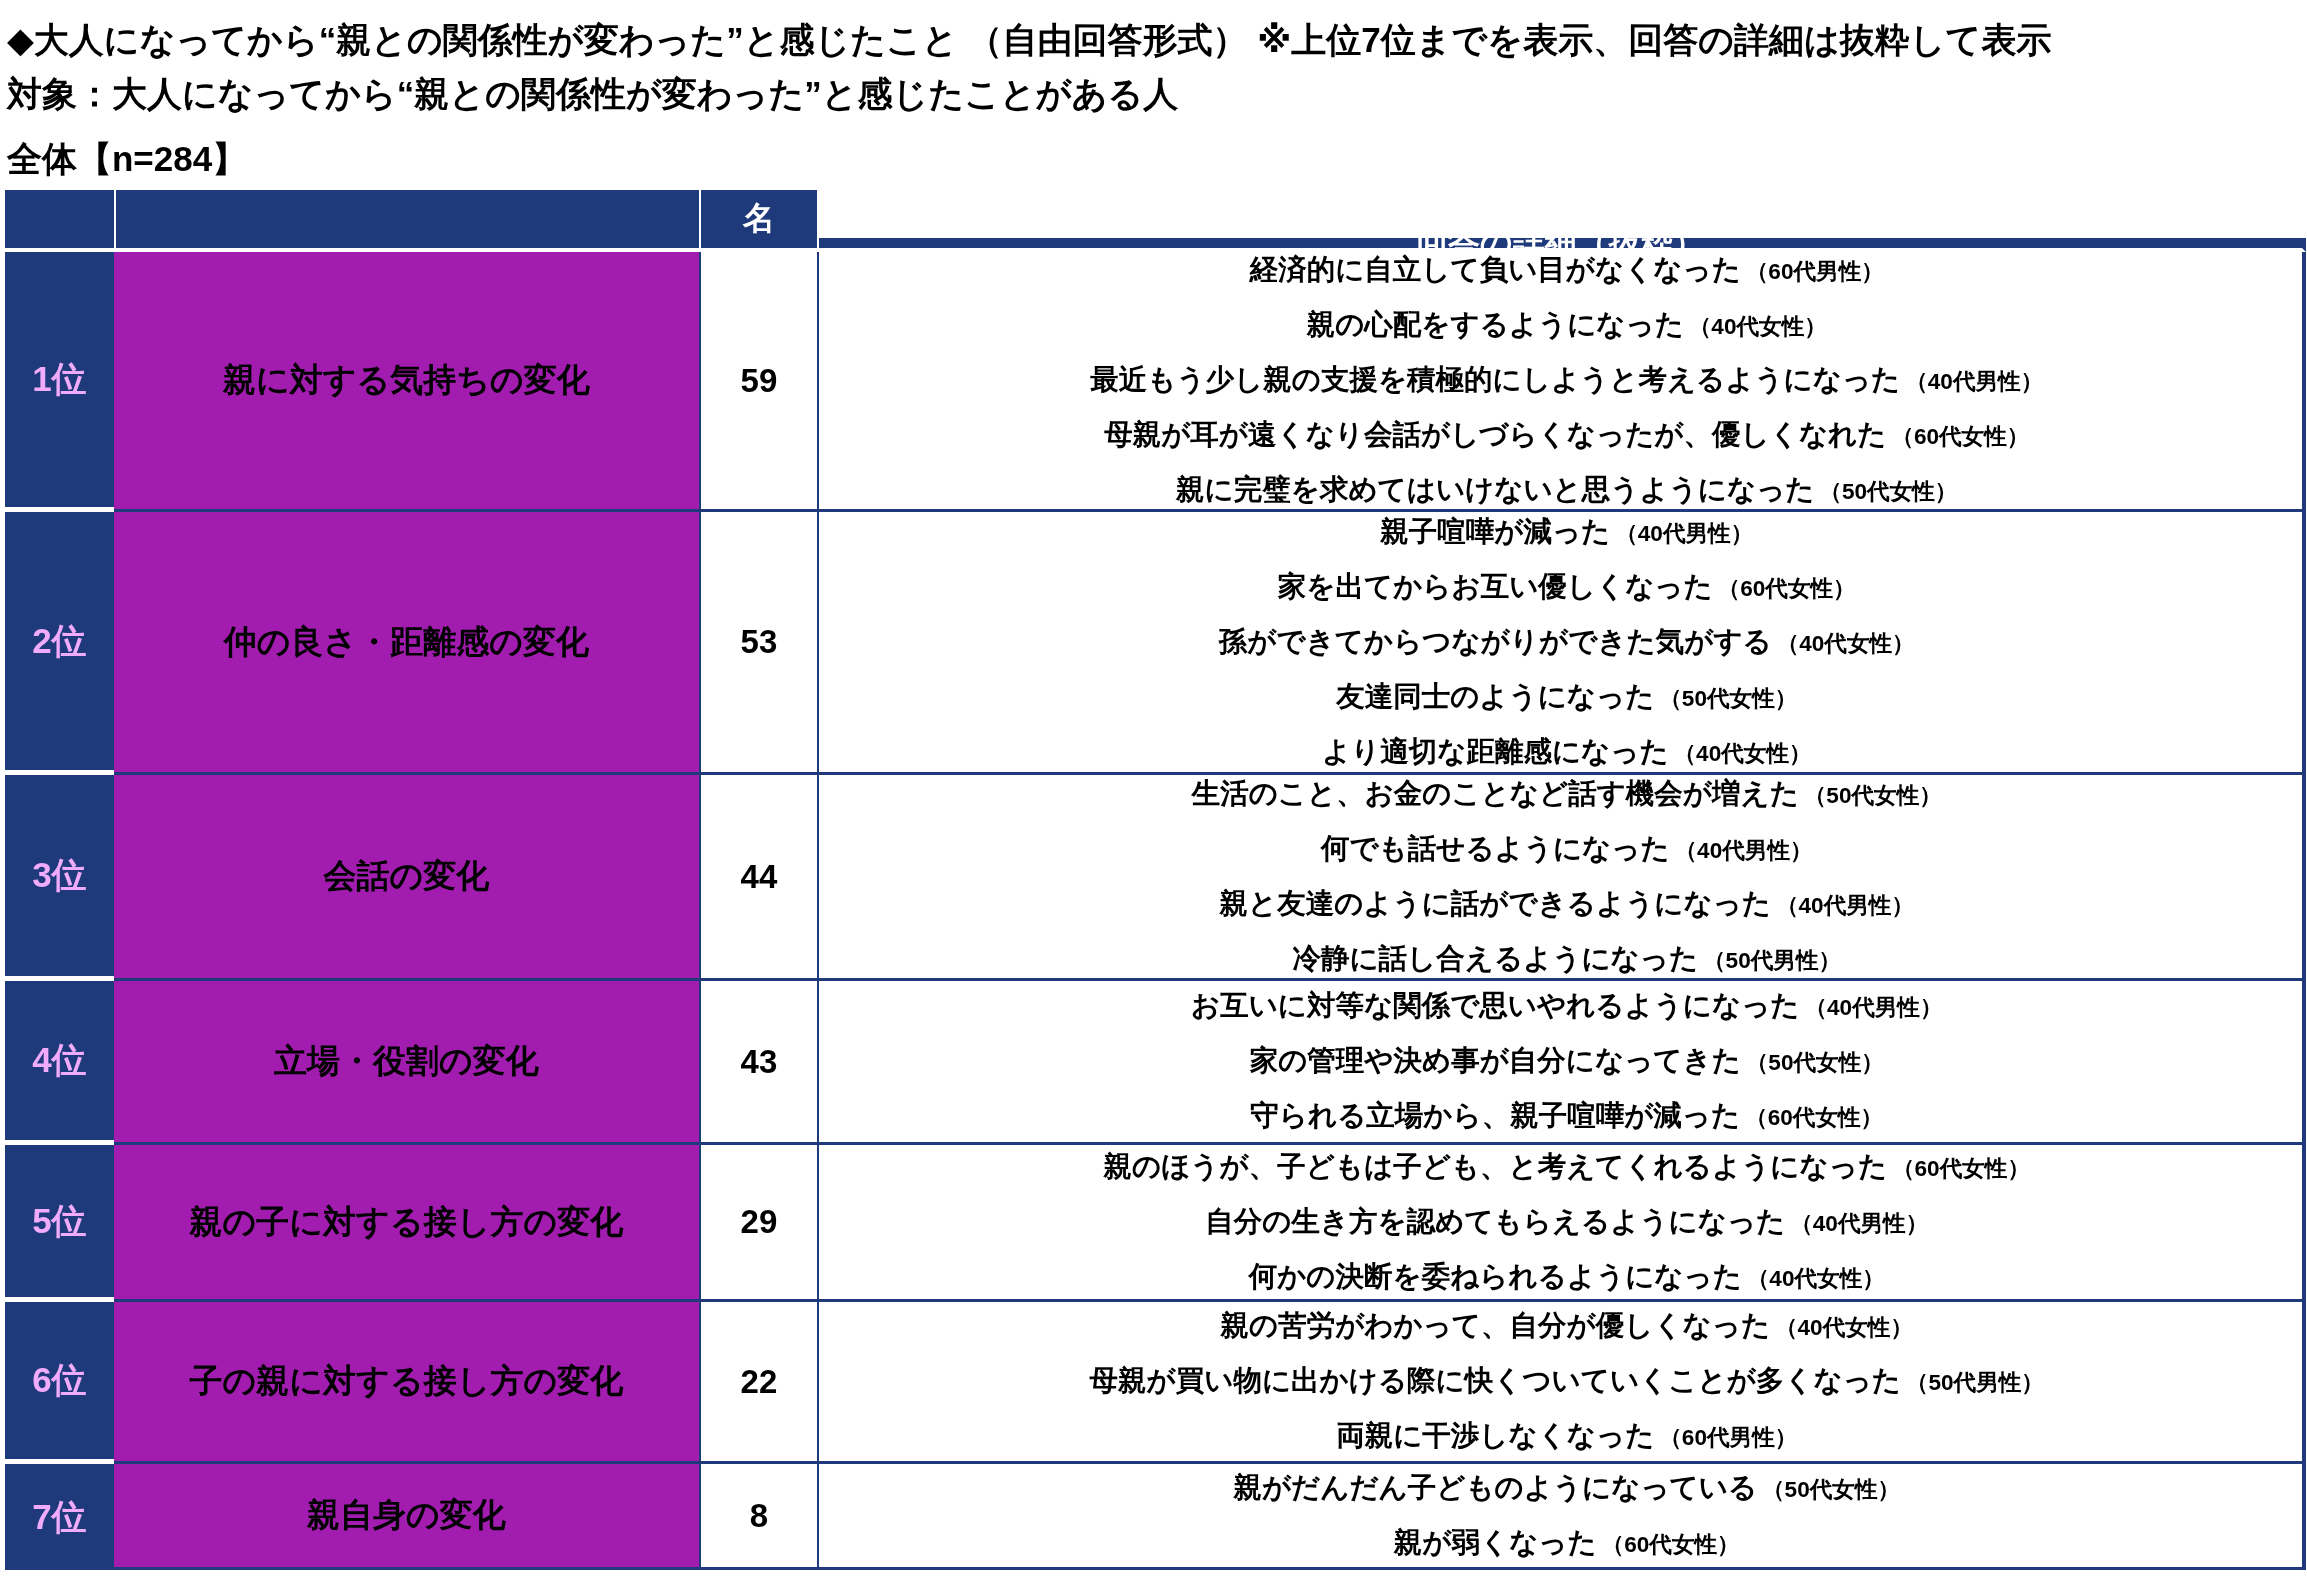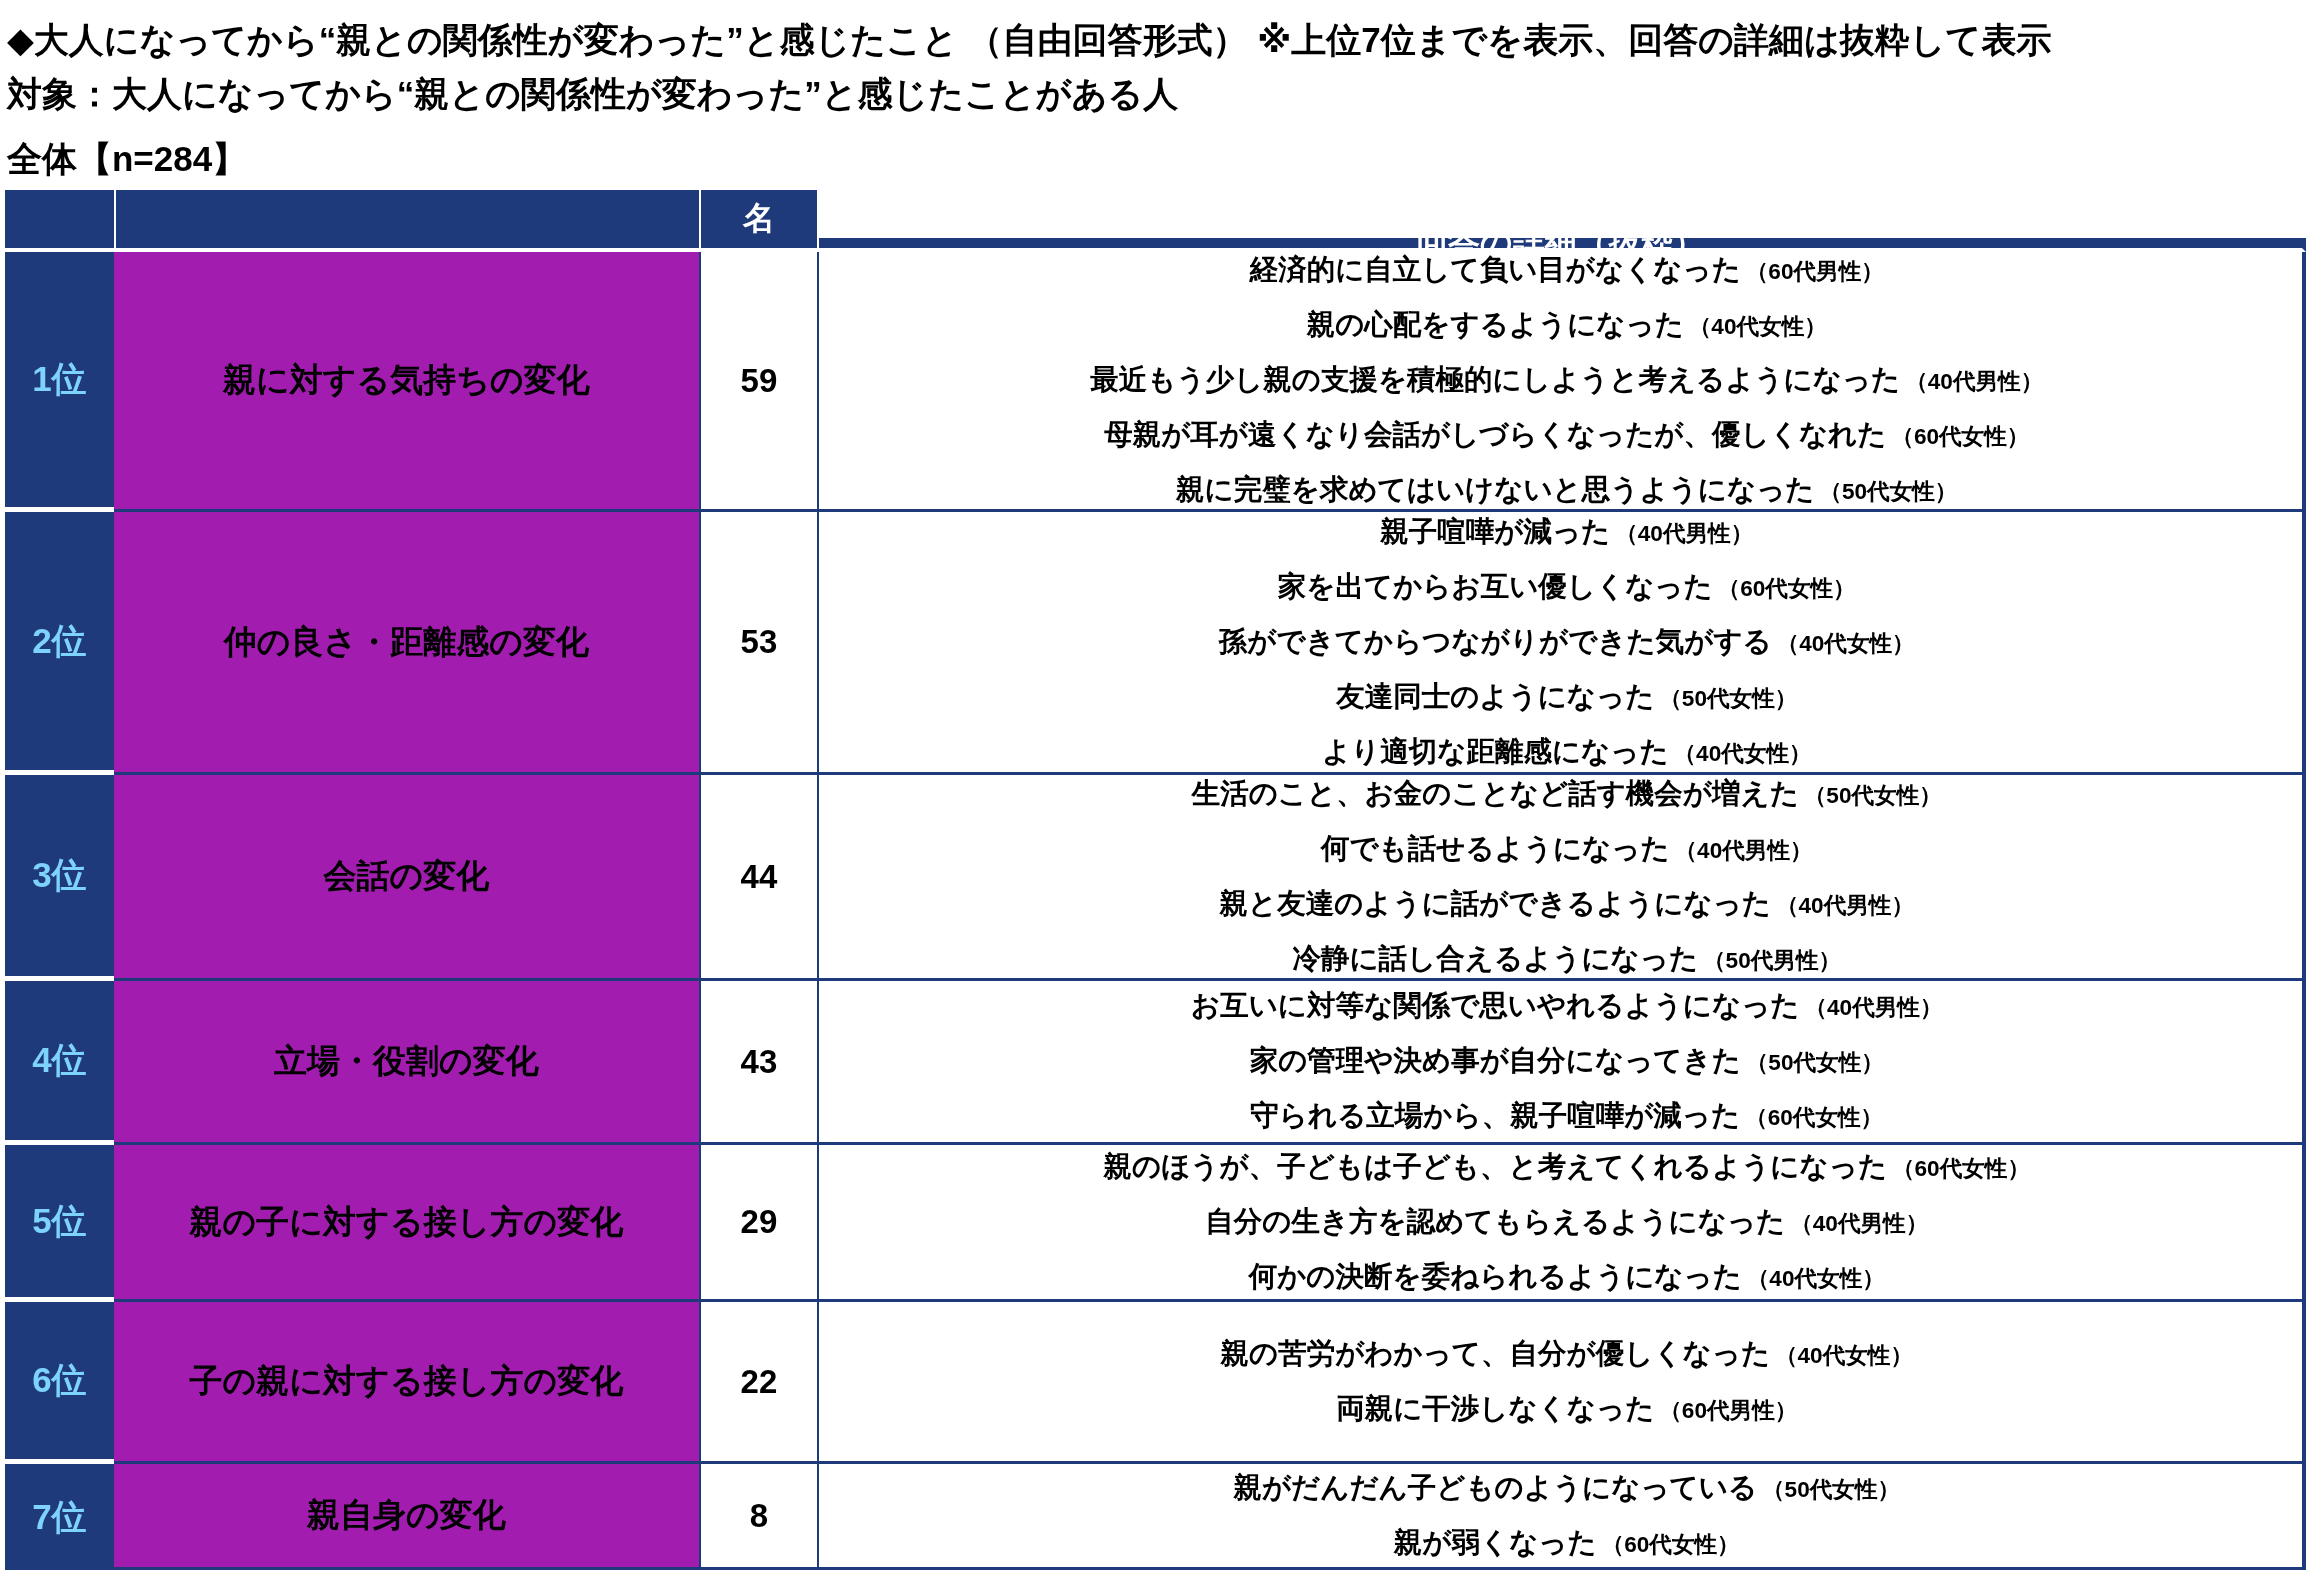"1位" .rank-cell { color: #7dd3fc -> #f0abfc }
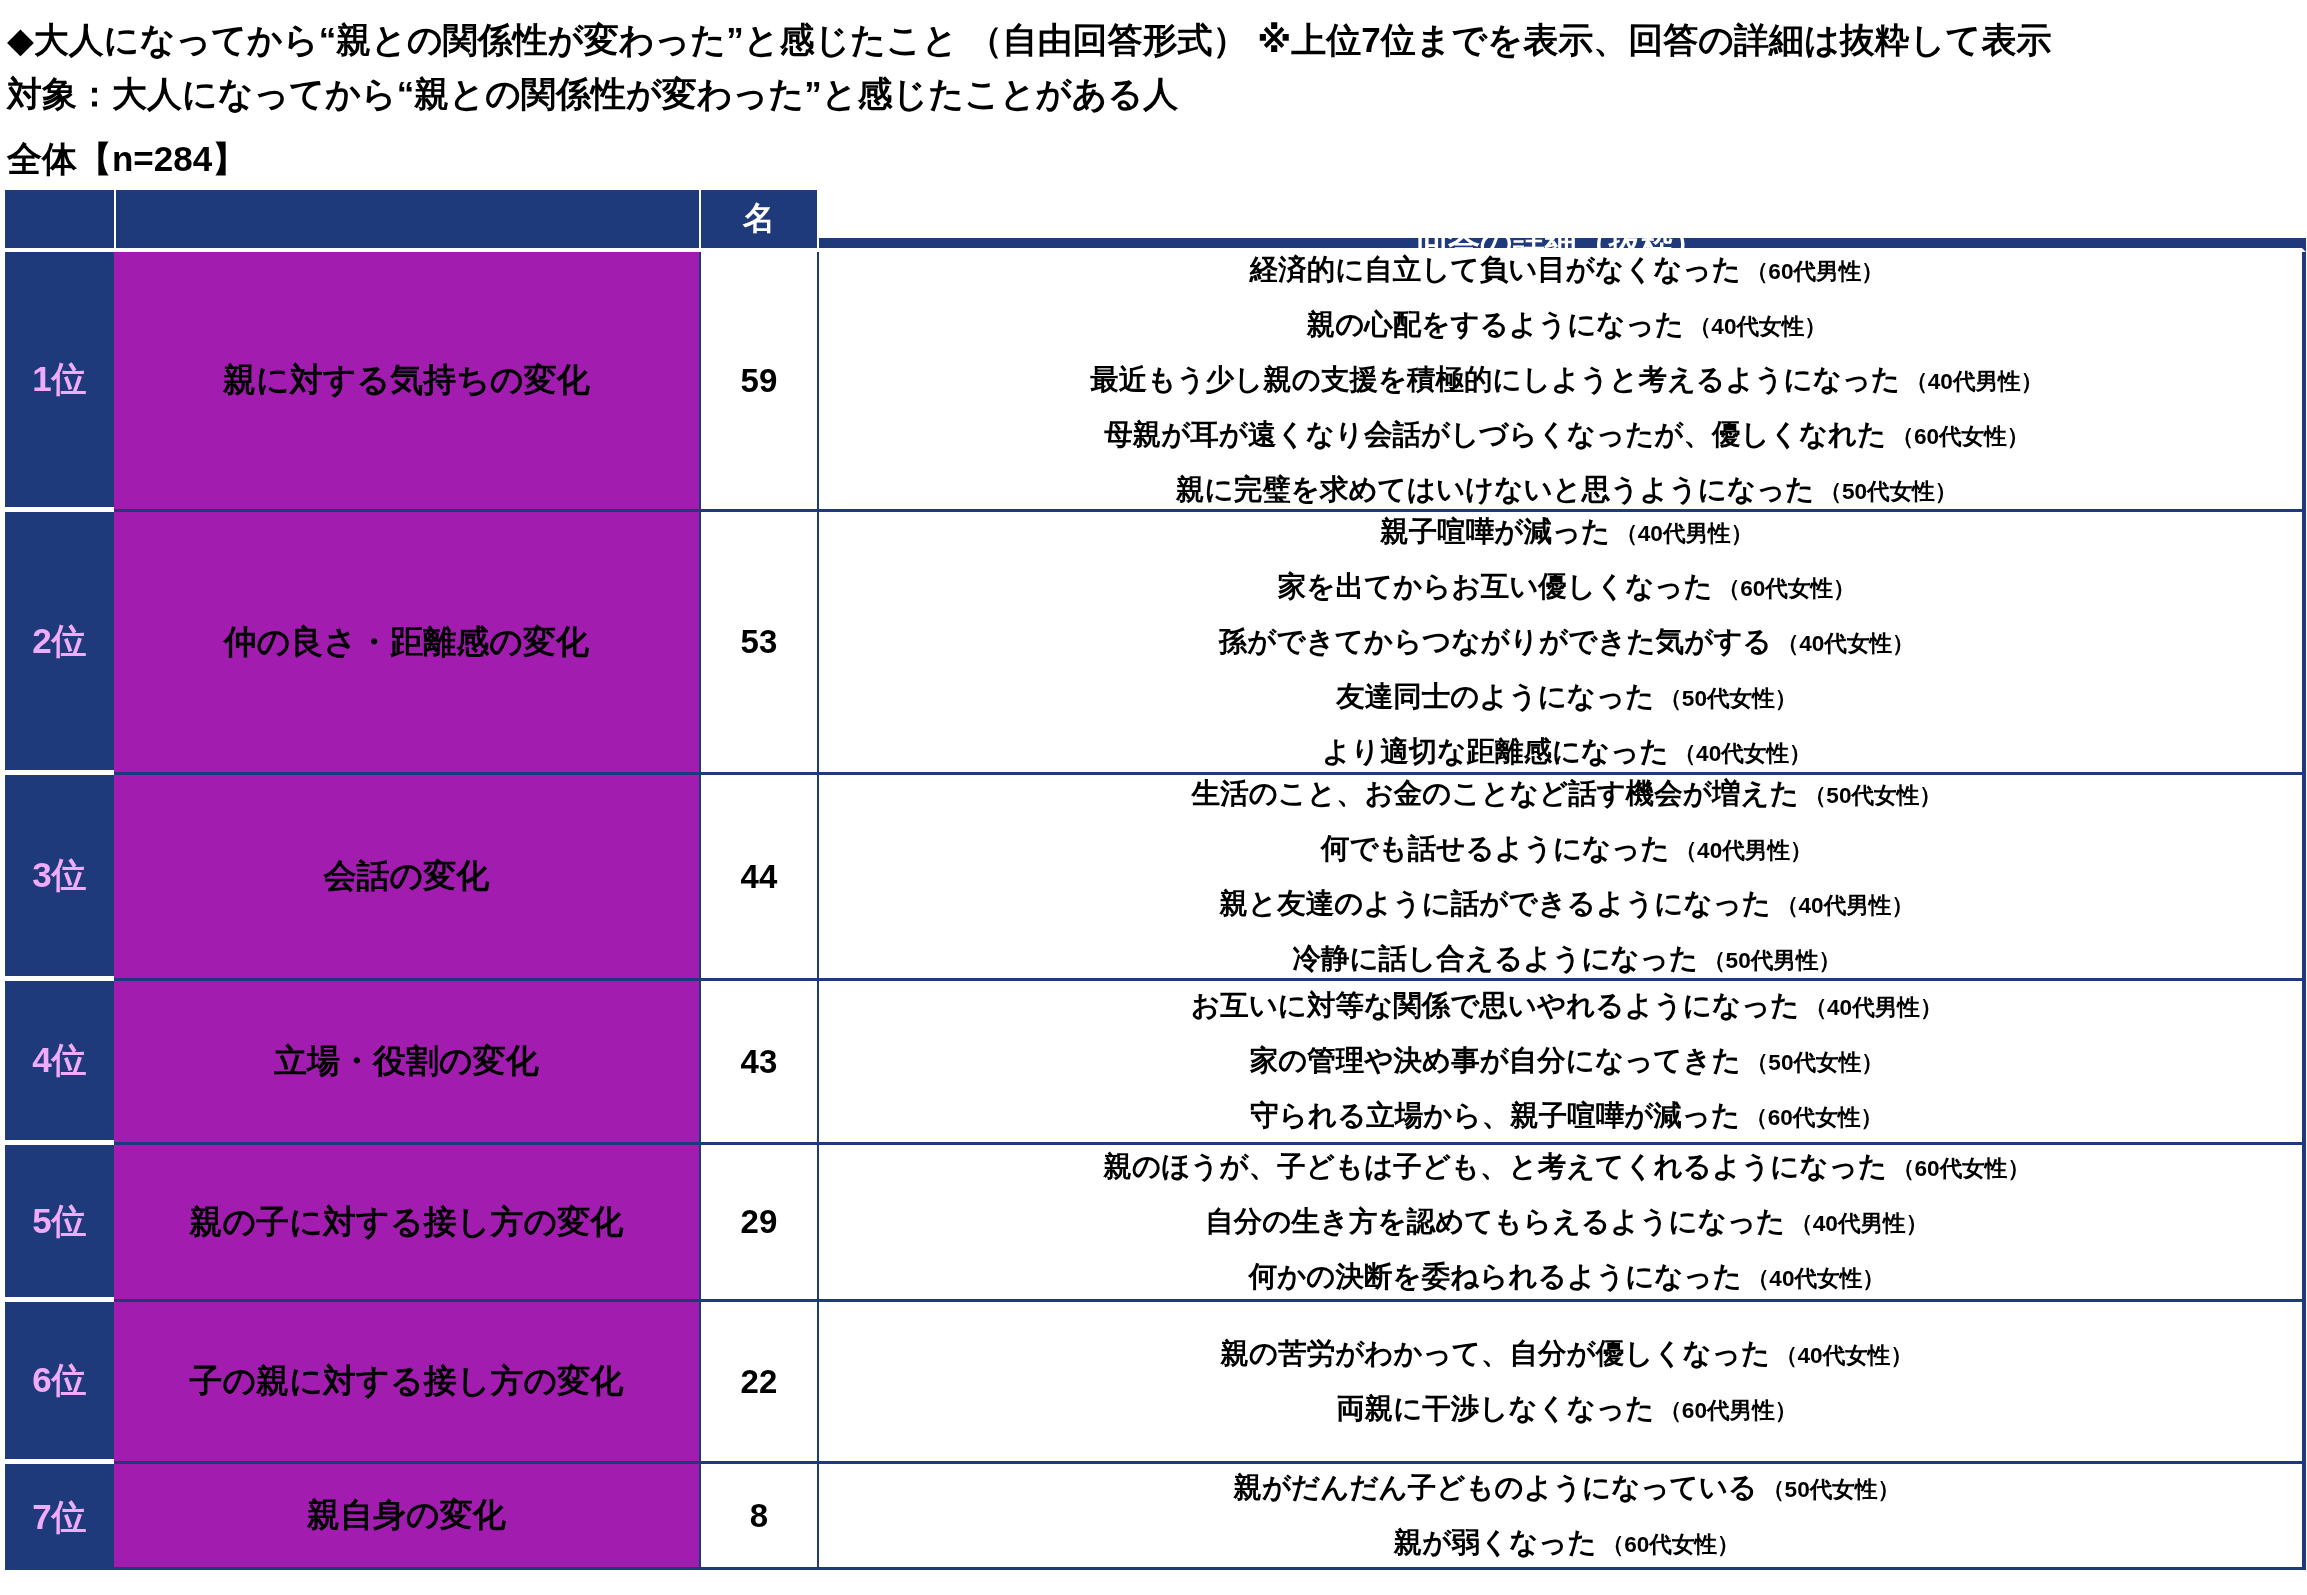"母親が買い物に出かける際に快くついていくことが多くなった （50代男性）" div.det-line { html: none -> <div><span>母親が買い物に出かける際に快くついていくことが多くなった</span><span>（50代男性）</span></div> }
